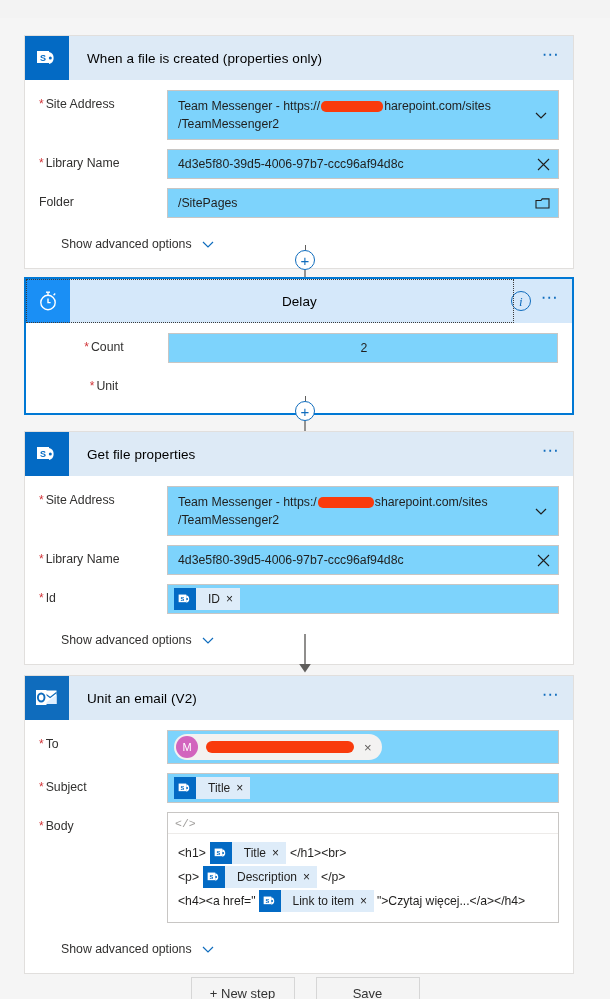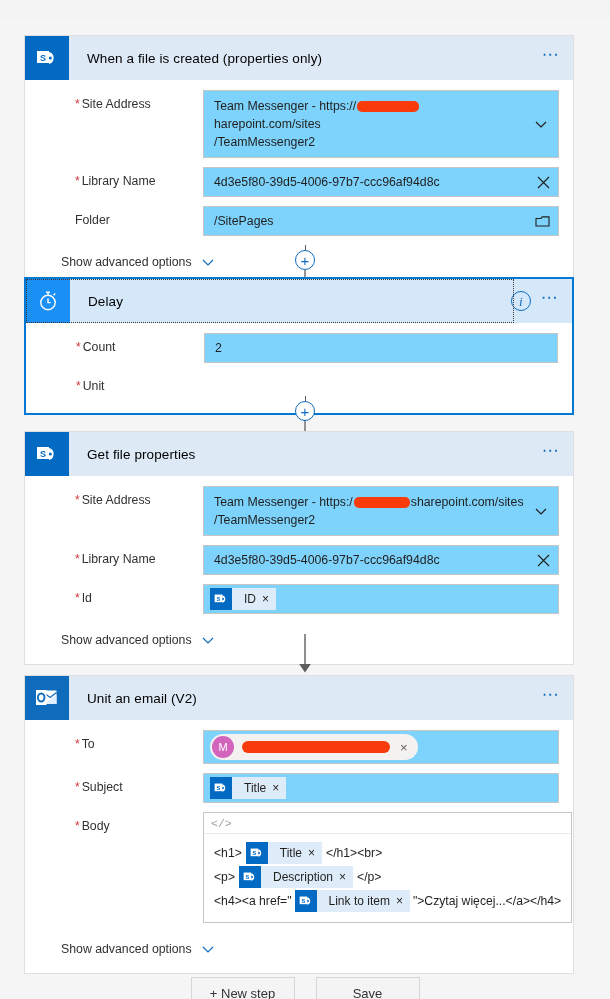"Site Address" .row { margin-left: 36px -> none }
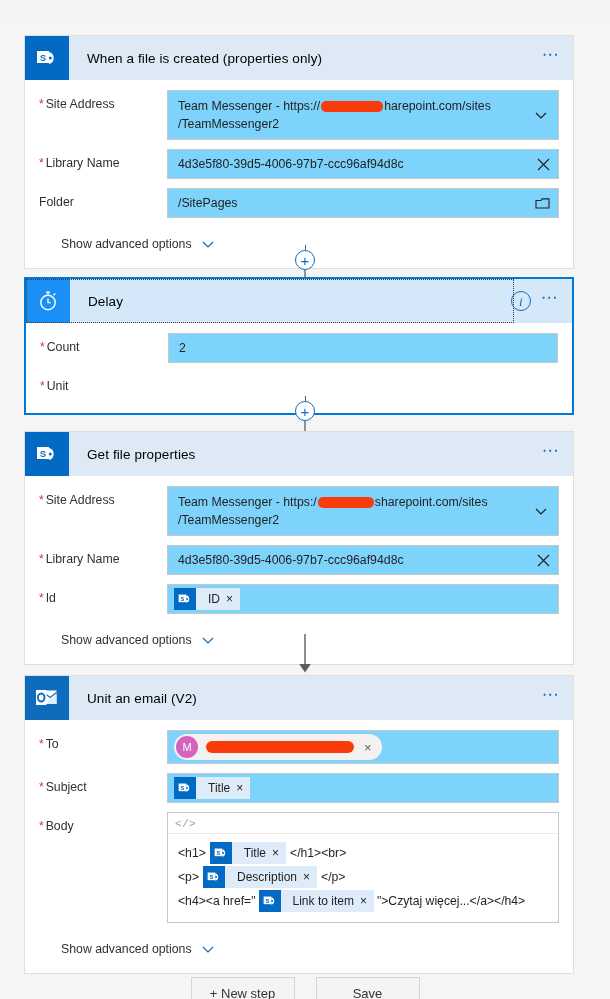"Delay" div.card { text-align: none -> center }
